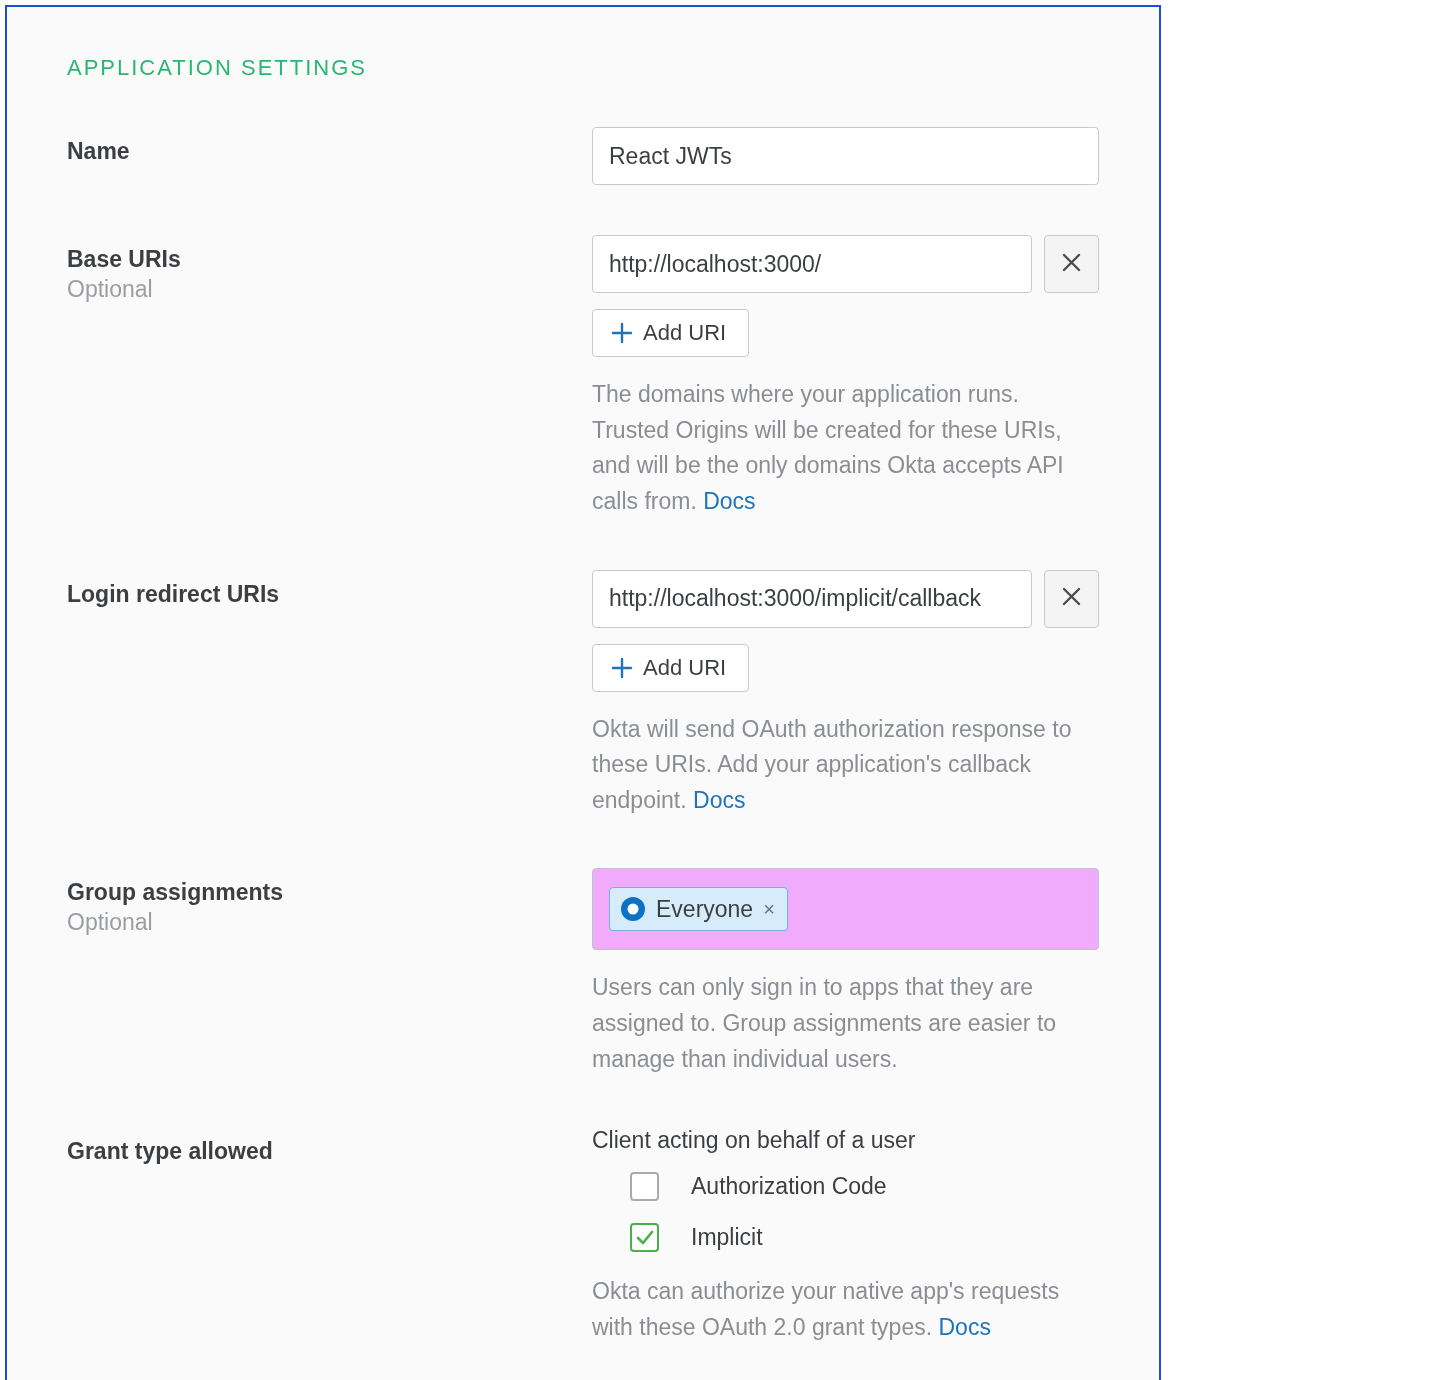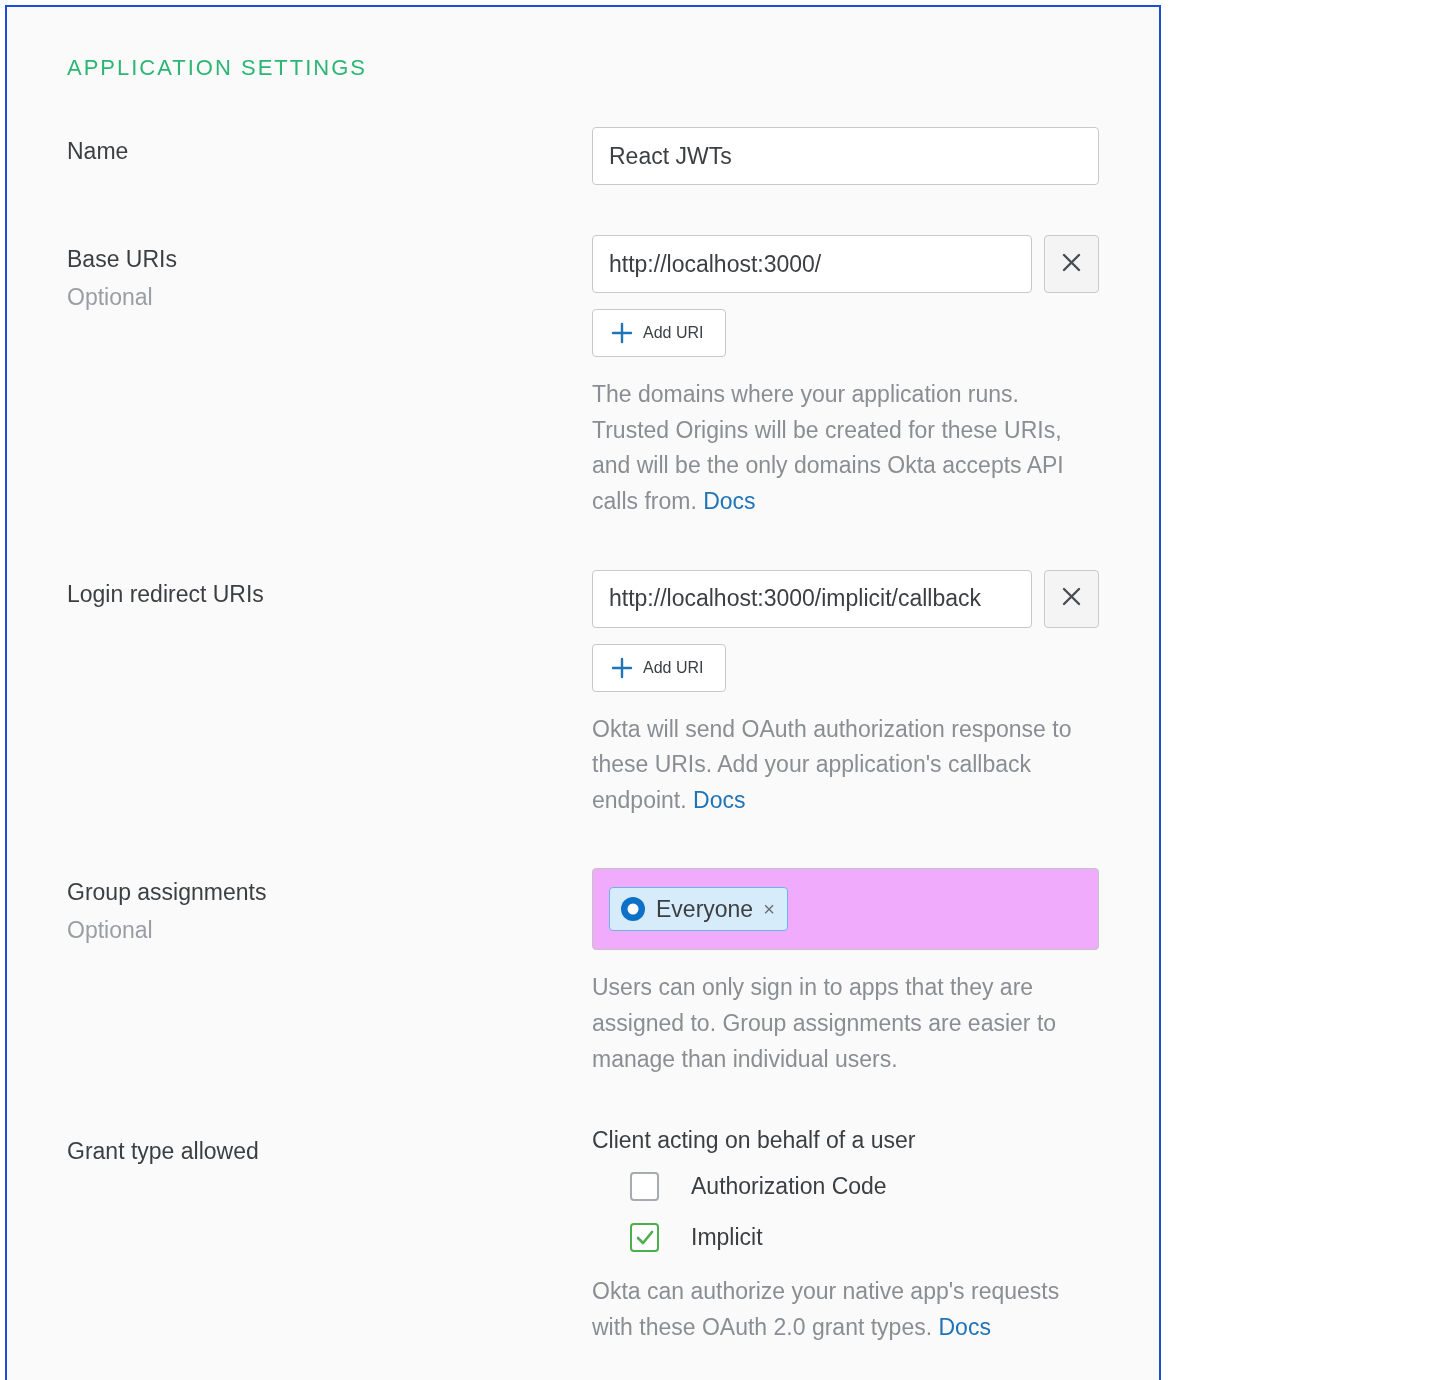"Name" .label-text { font-weight: 400 -> 700 }
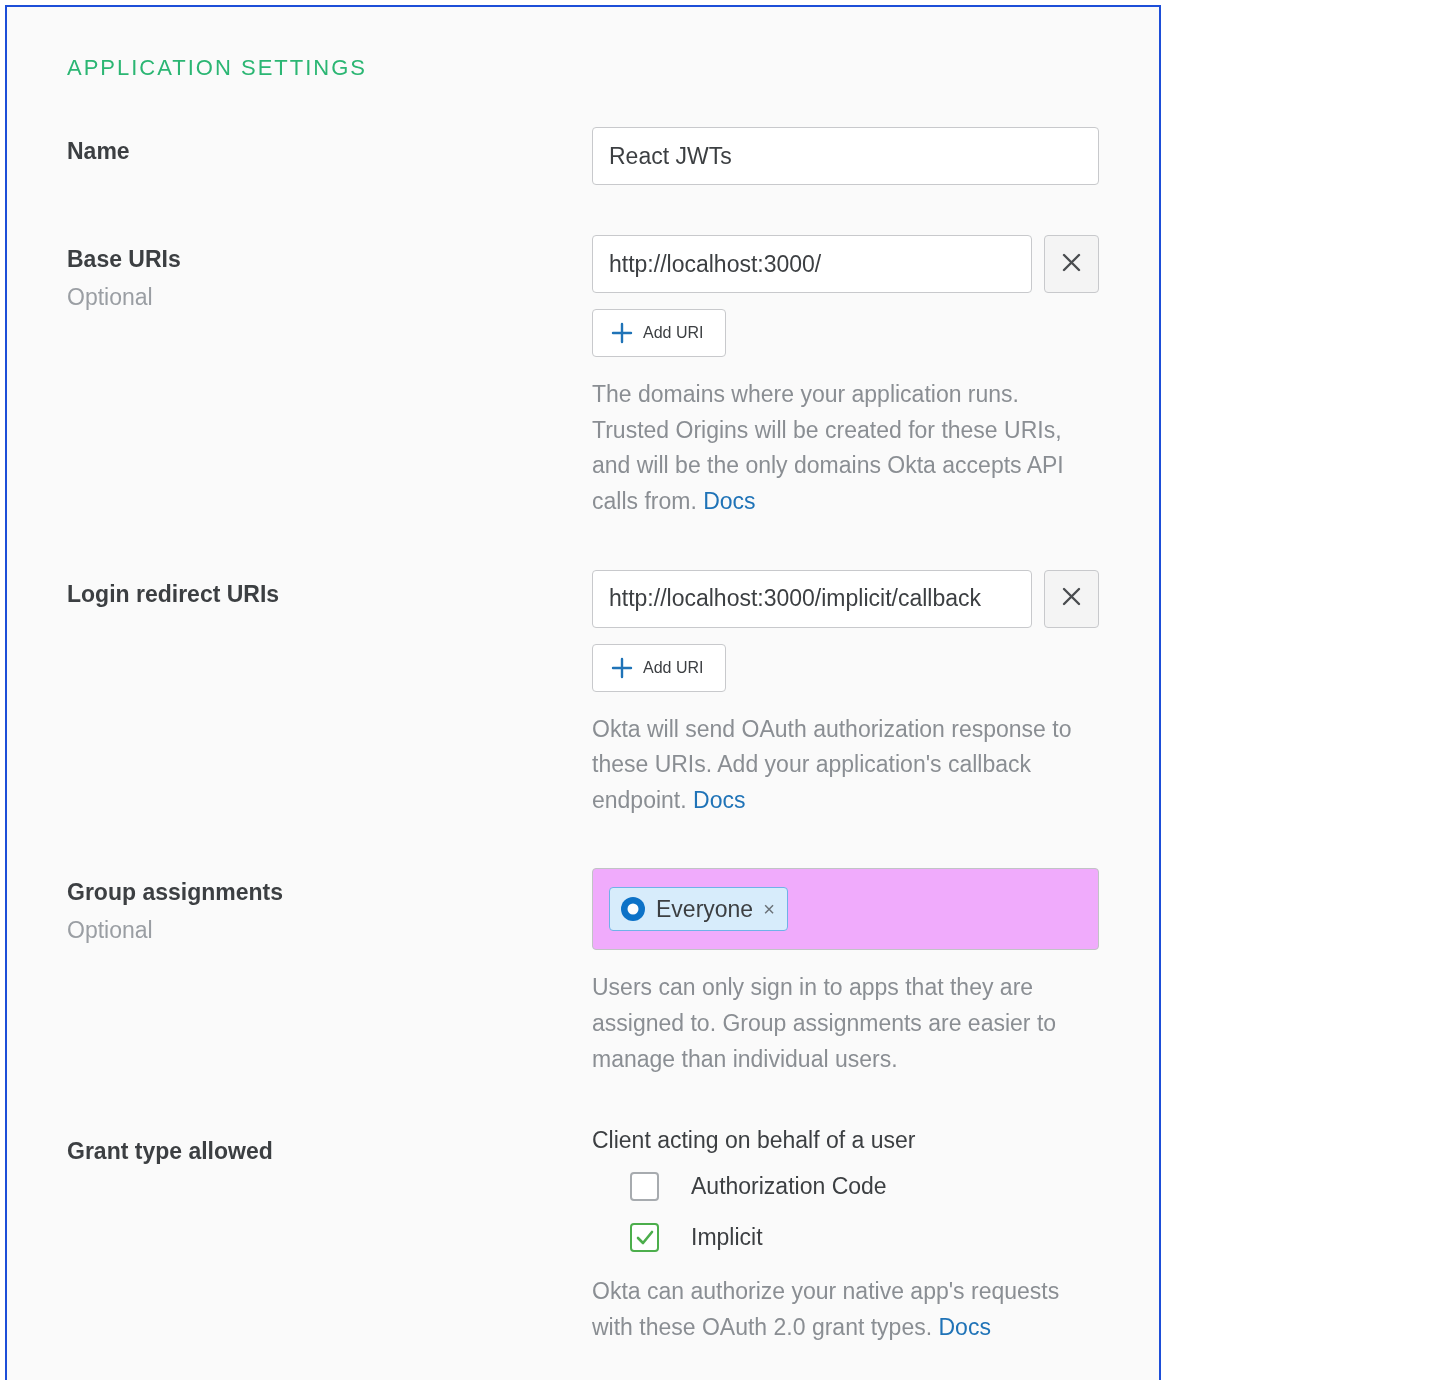"Optional" .label-sub { margin-top: 10px -> 2px }
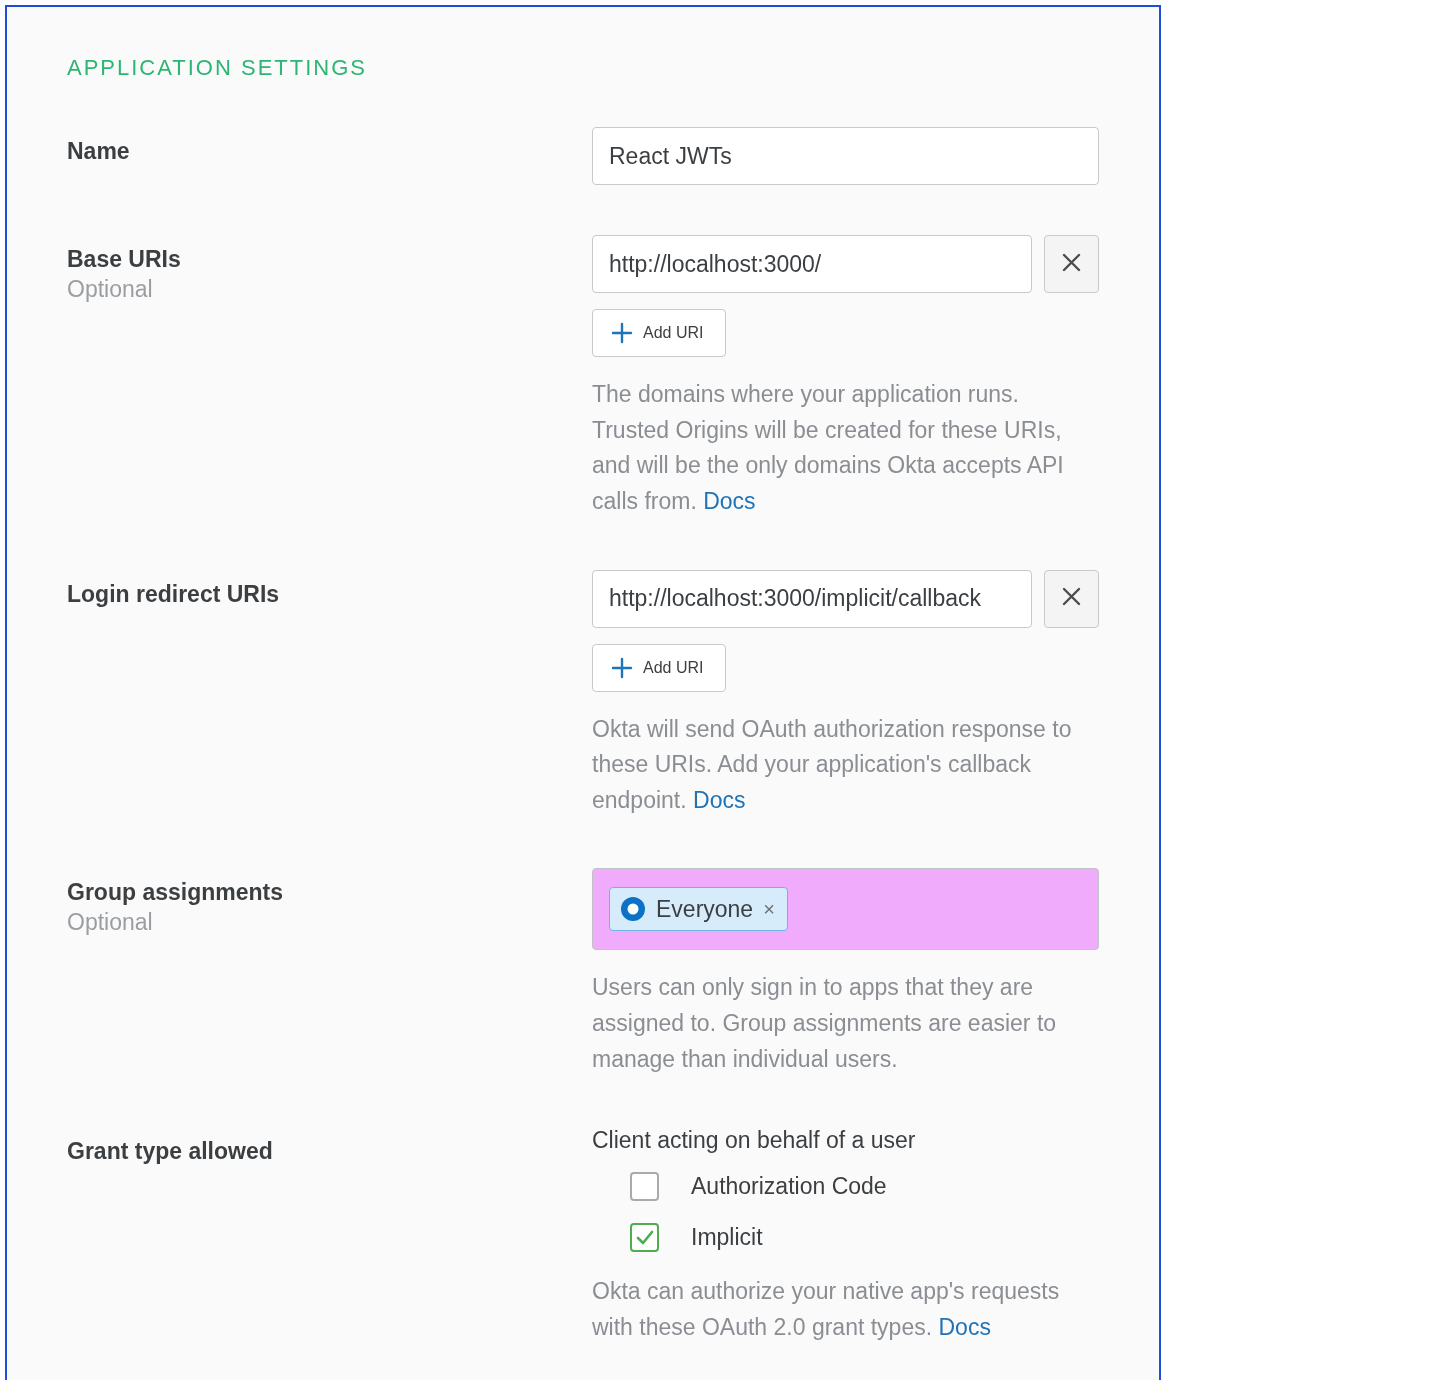"Add URI" .add-btn .lbl { font-size: 16px -> 22px }
